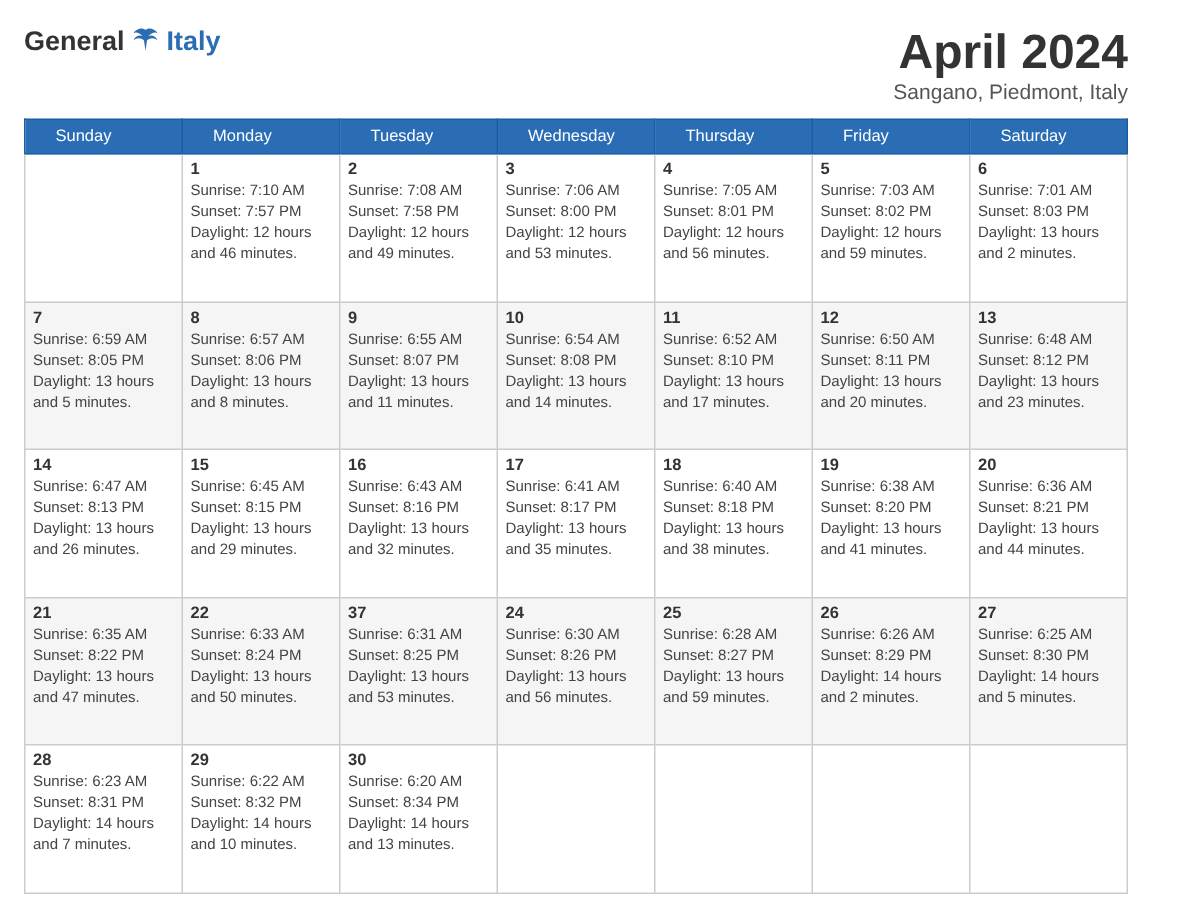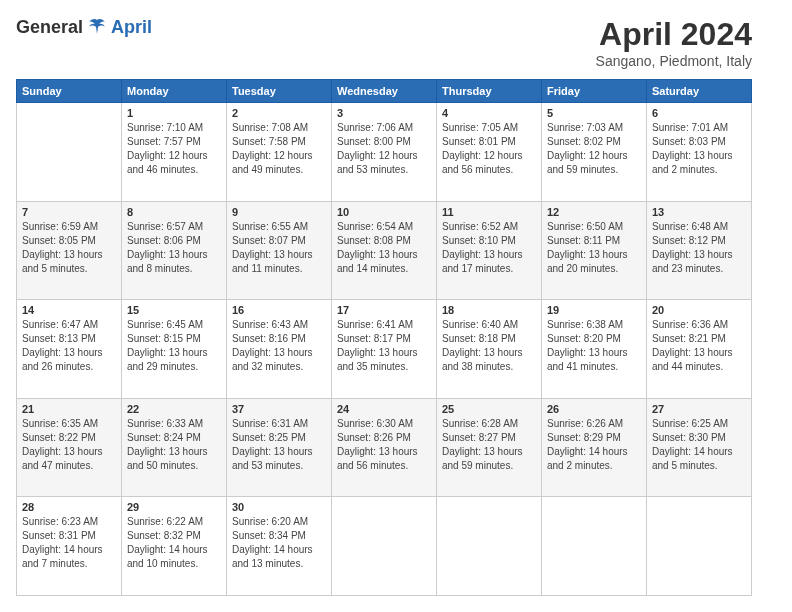"April" span { text: April -> Italy }
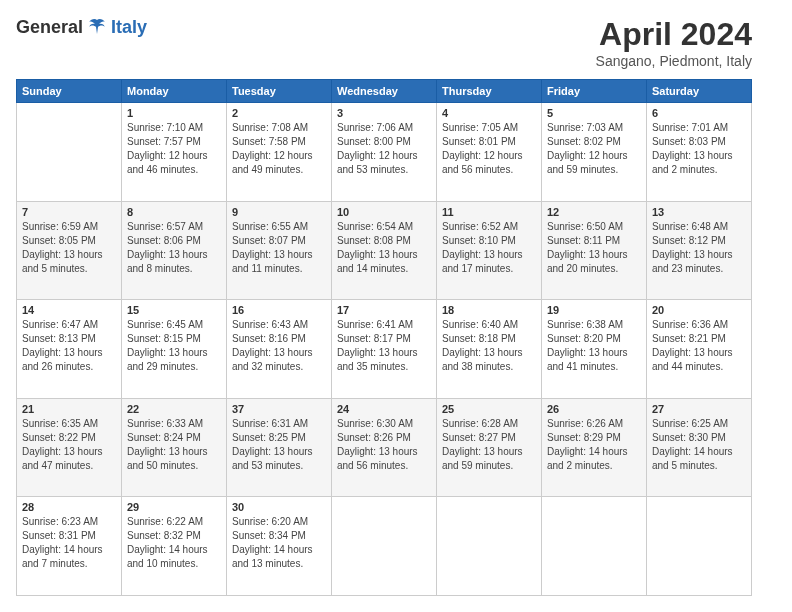"Sunday" .calendar th { font-weight: bold -> normal; padding: 5px 5px -> 5px 20px }
